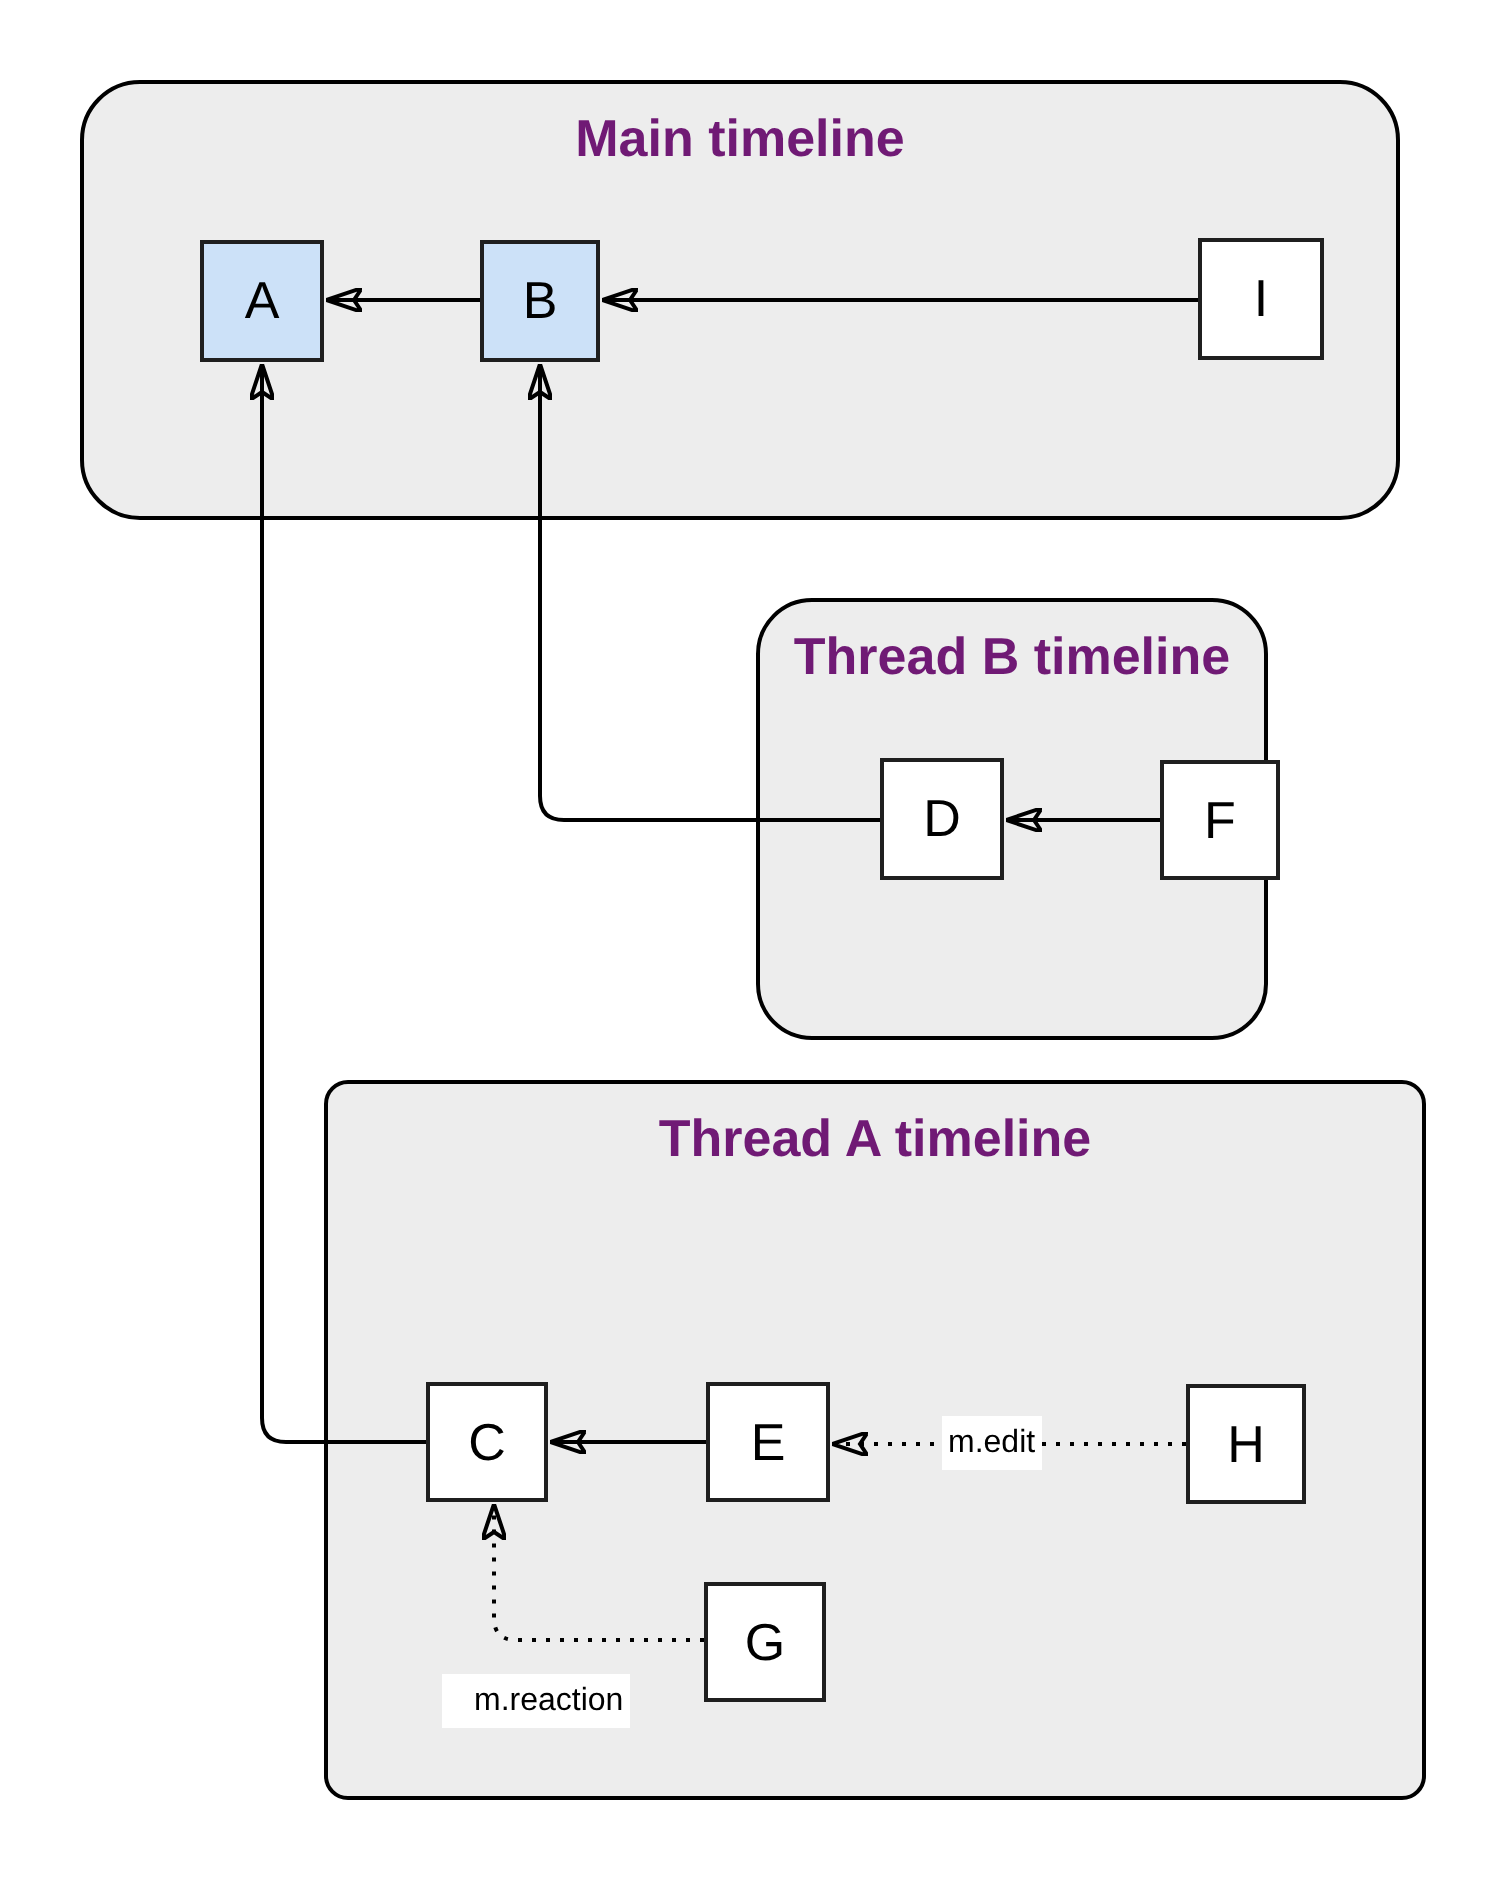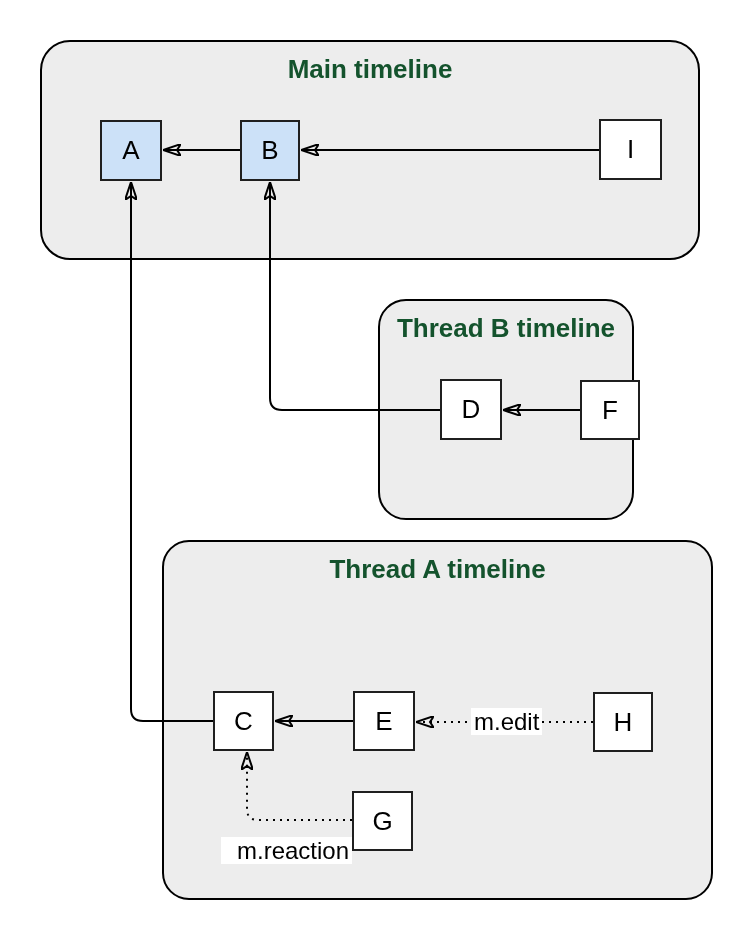"Main timeline" .container .title { color: #14532d -> #701a75 }
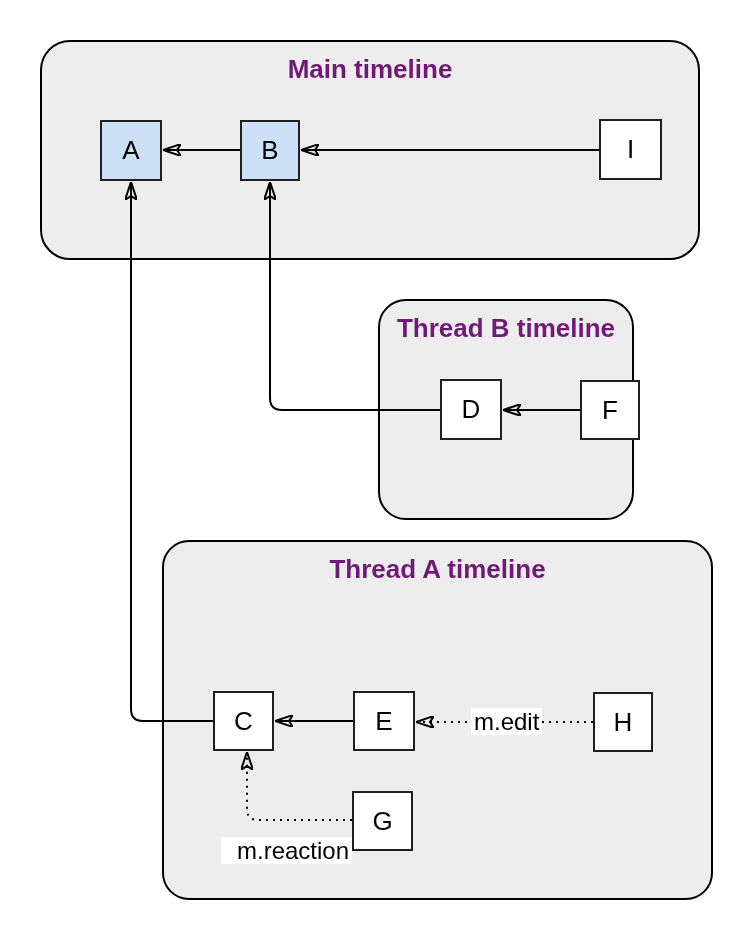"Thread A timeline" #container-thread-a { border-radius: 27px -> 12px }
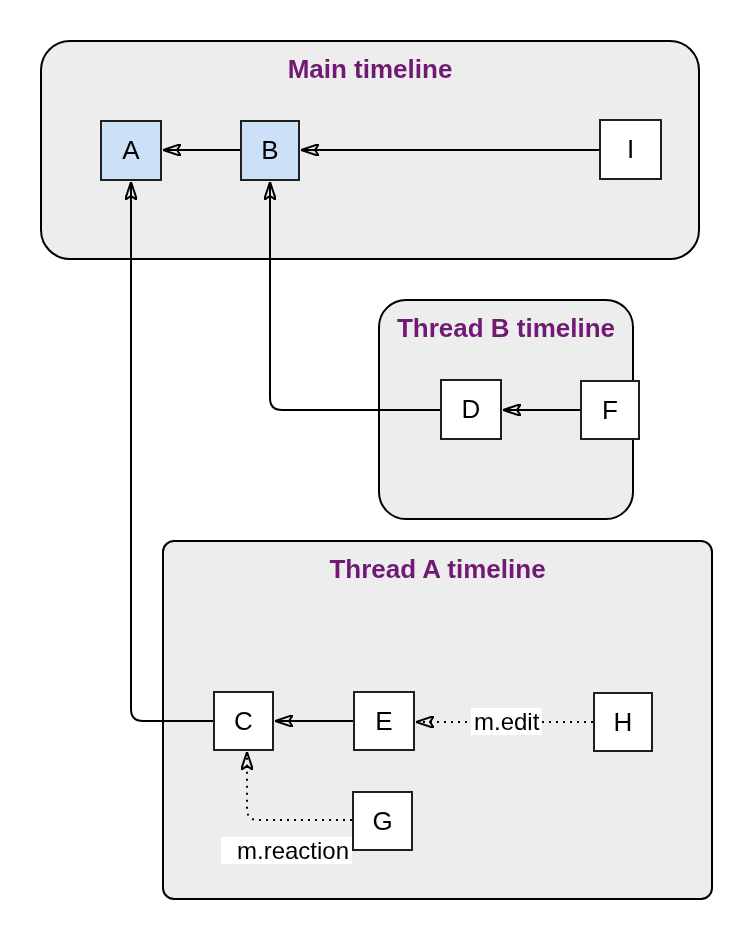"m.edit" .edge-label { font-size: 24px -> 16px }
